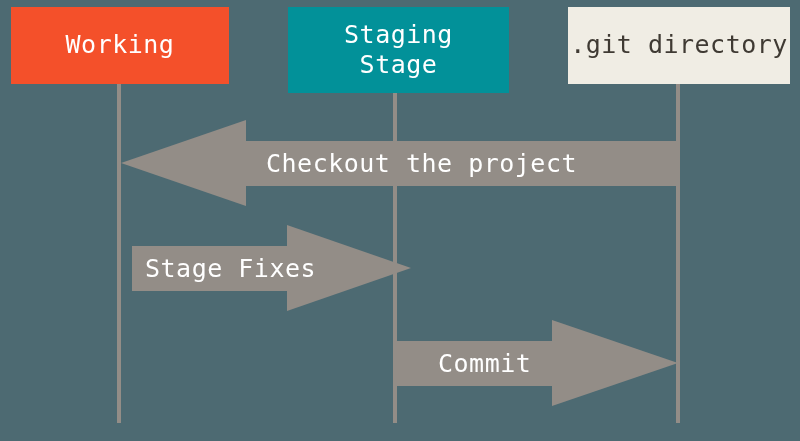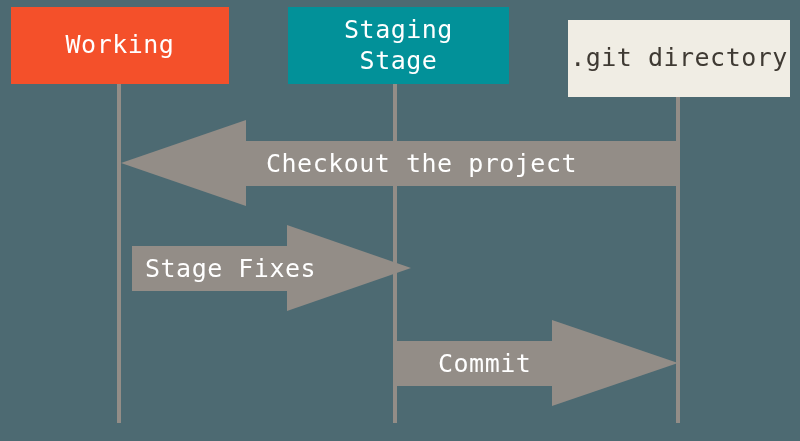"Staging" #node-staging-area { height: 77px -> 86px }
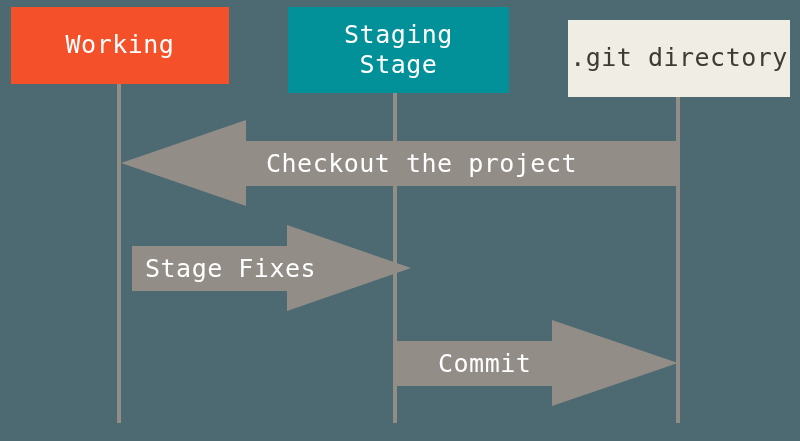".git directory" #node-git-directory { top: 20px -> 7px }
